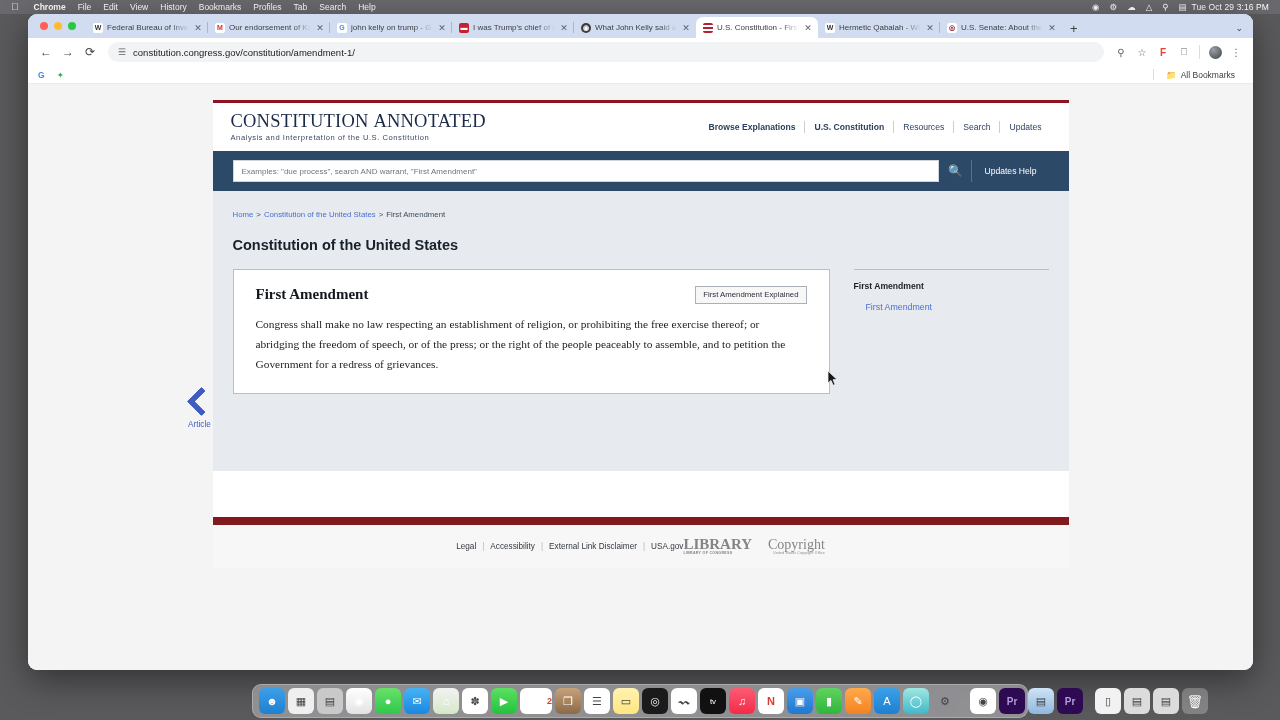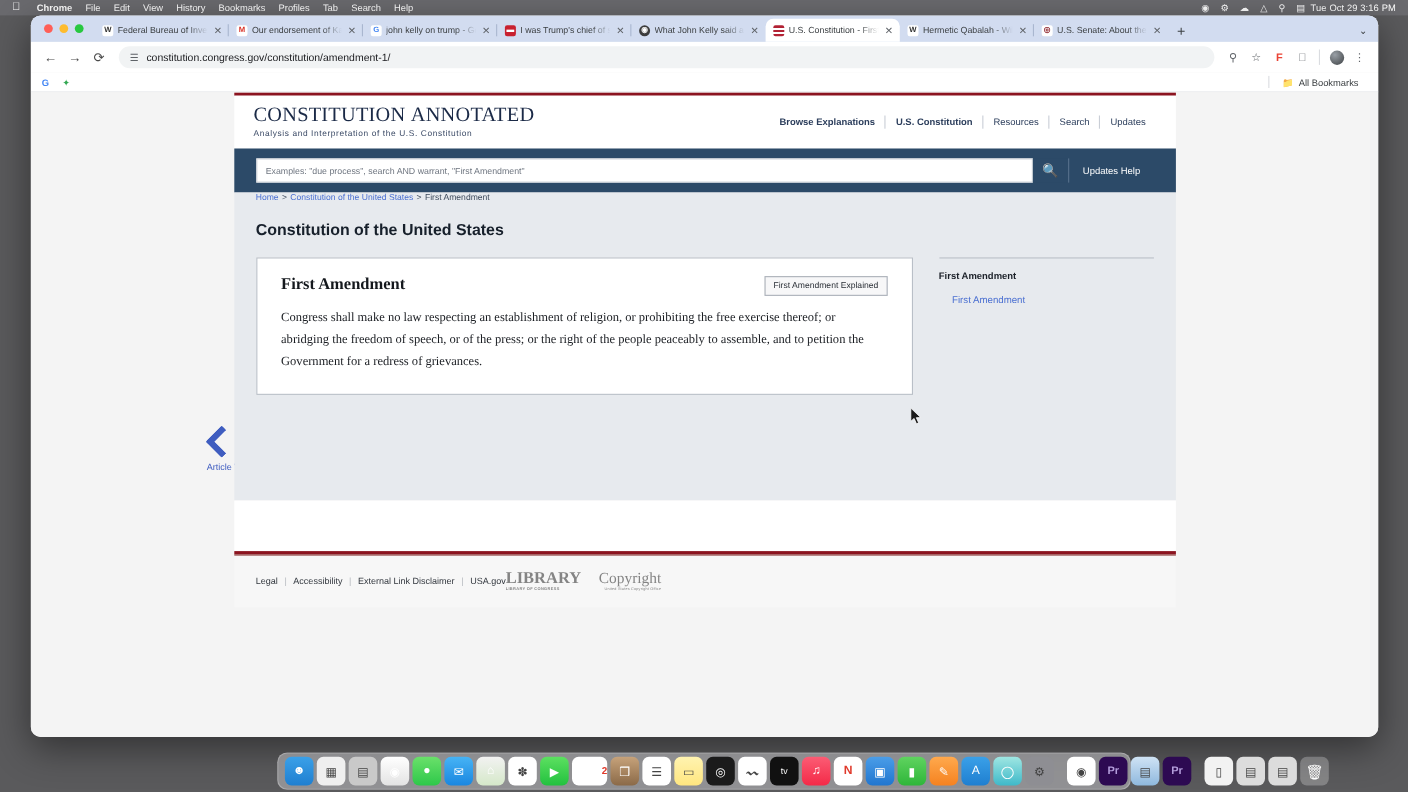"CONSTITUTION ANNOTATED" #page { margin: 0 auto -> 16px auto }
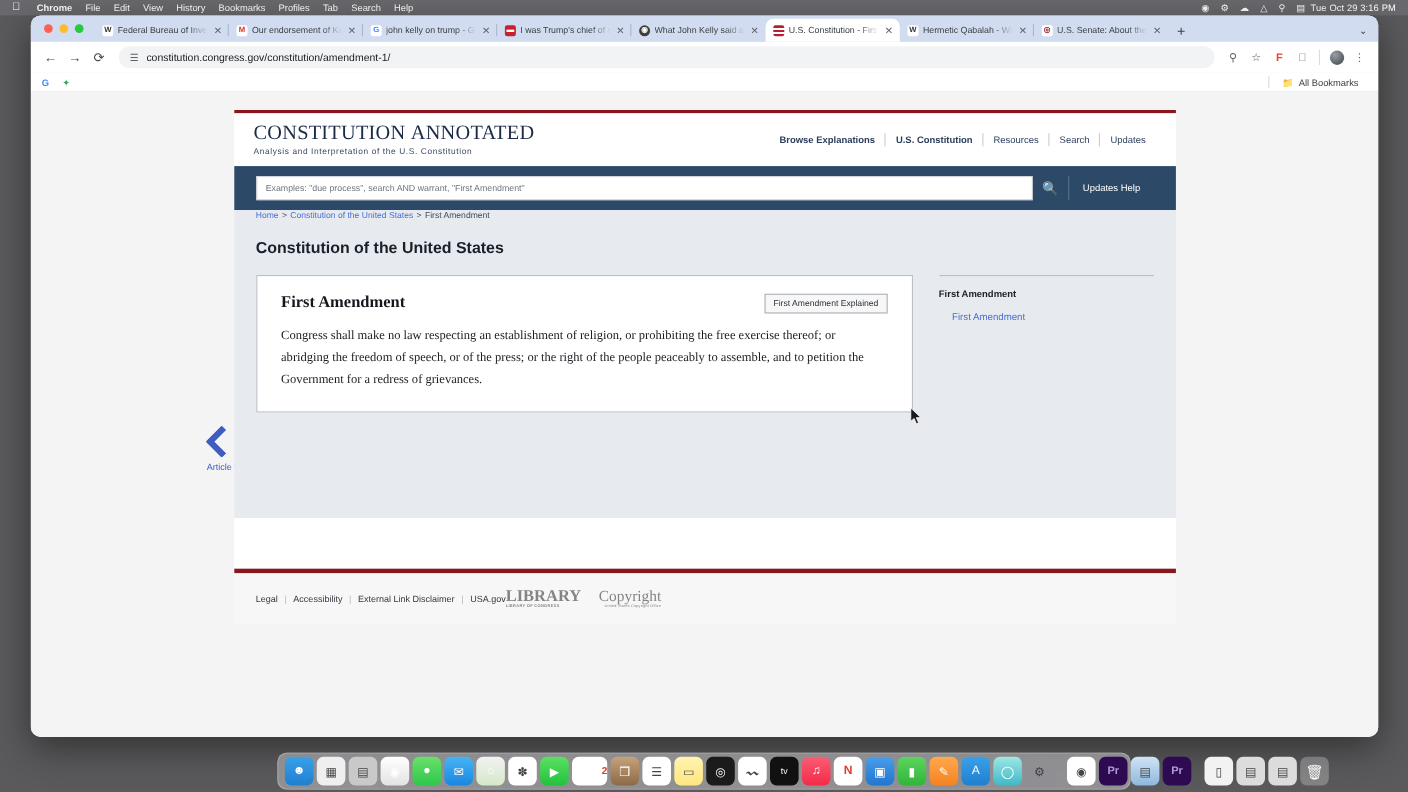"Home > Constitution of the" .page-body { padding: 0 20px 0 20px -> 19px 20px 0 20px }
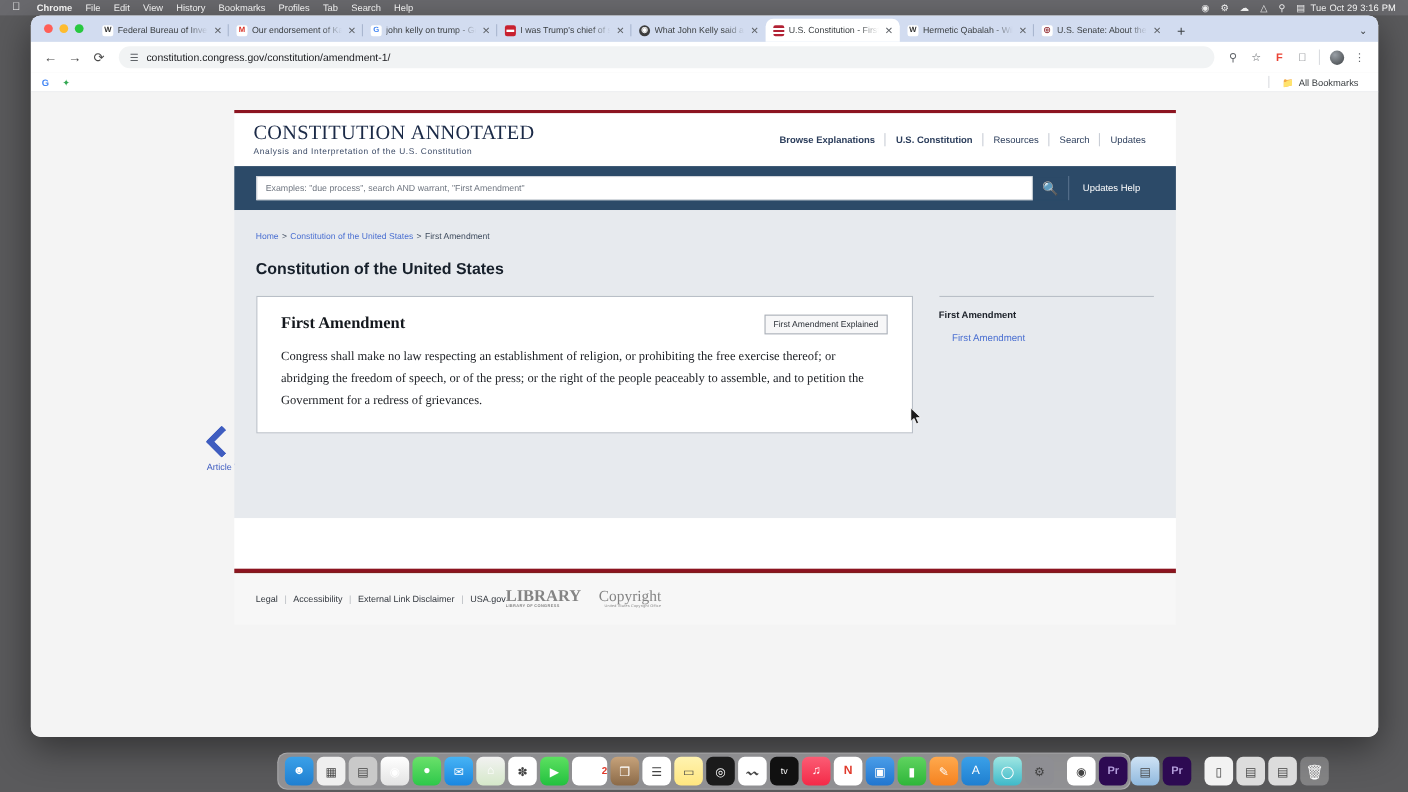"Legal" .footer-bottom { border-top: 1px solid #7f1d1d -> 5px solid #7f1d1d; justify-content: flex-start -> center }
